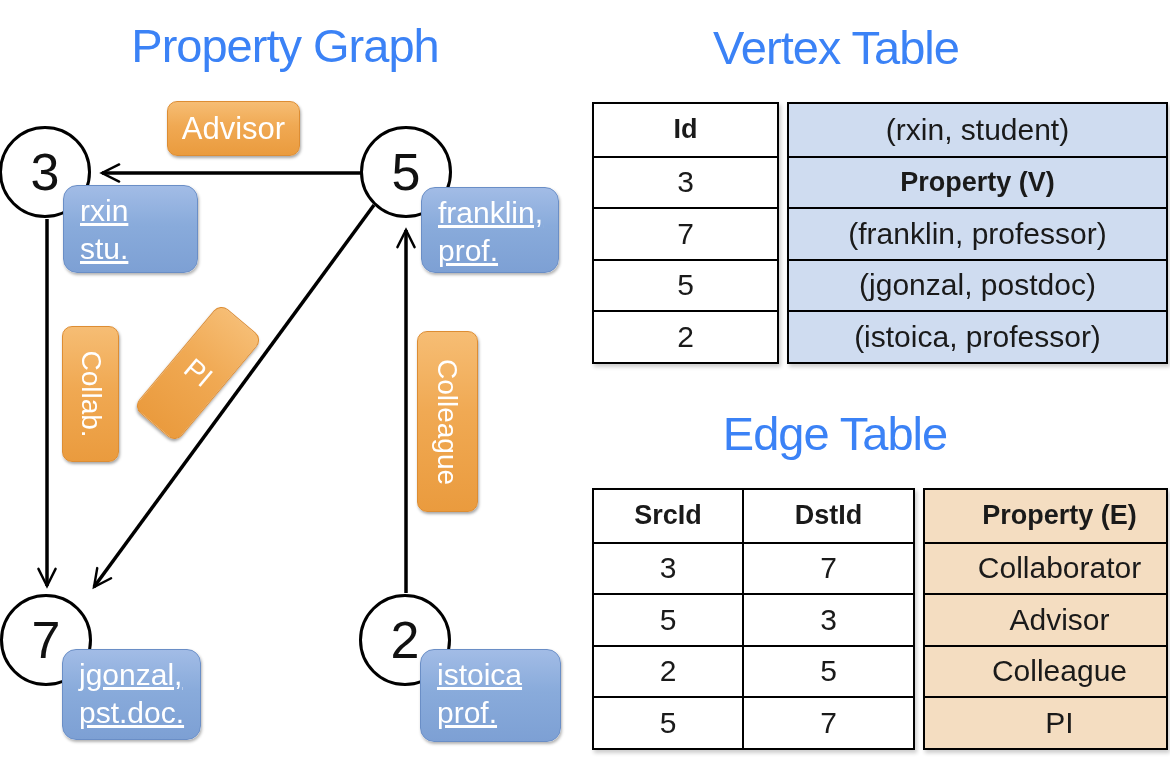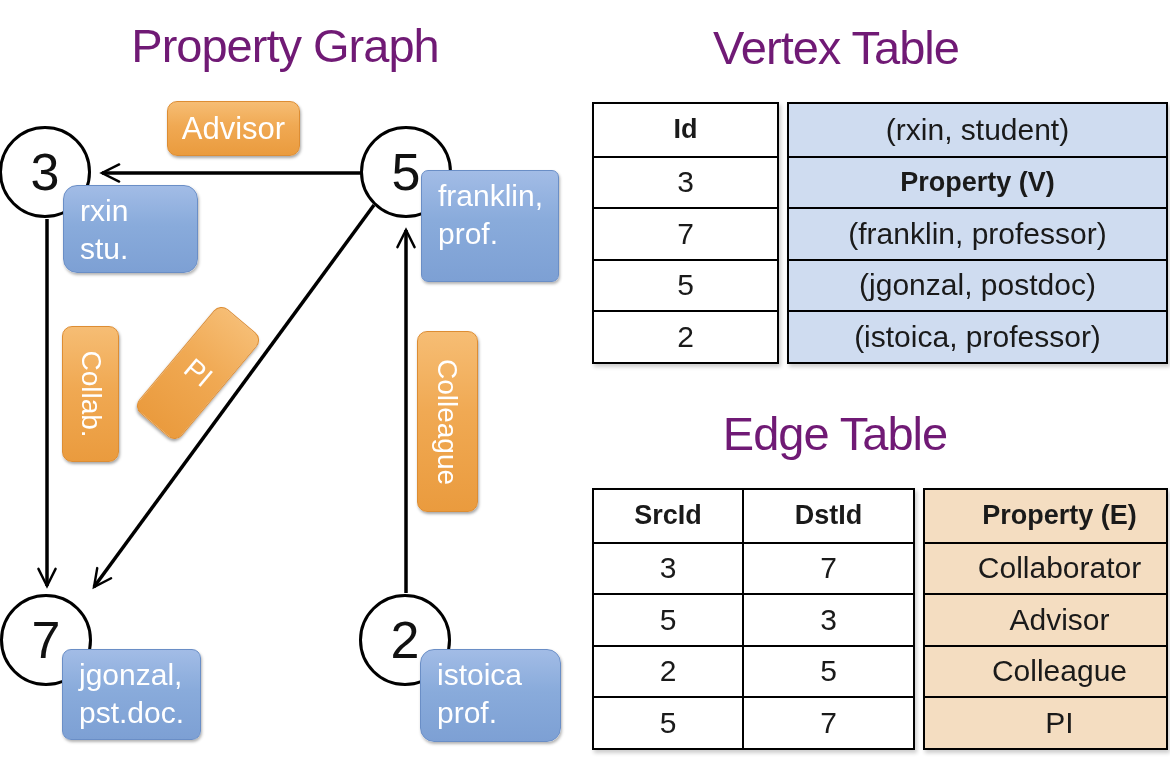"Property Graph" .big-title { color: #701a75 -> #3b82f6 }
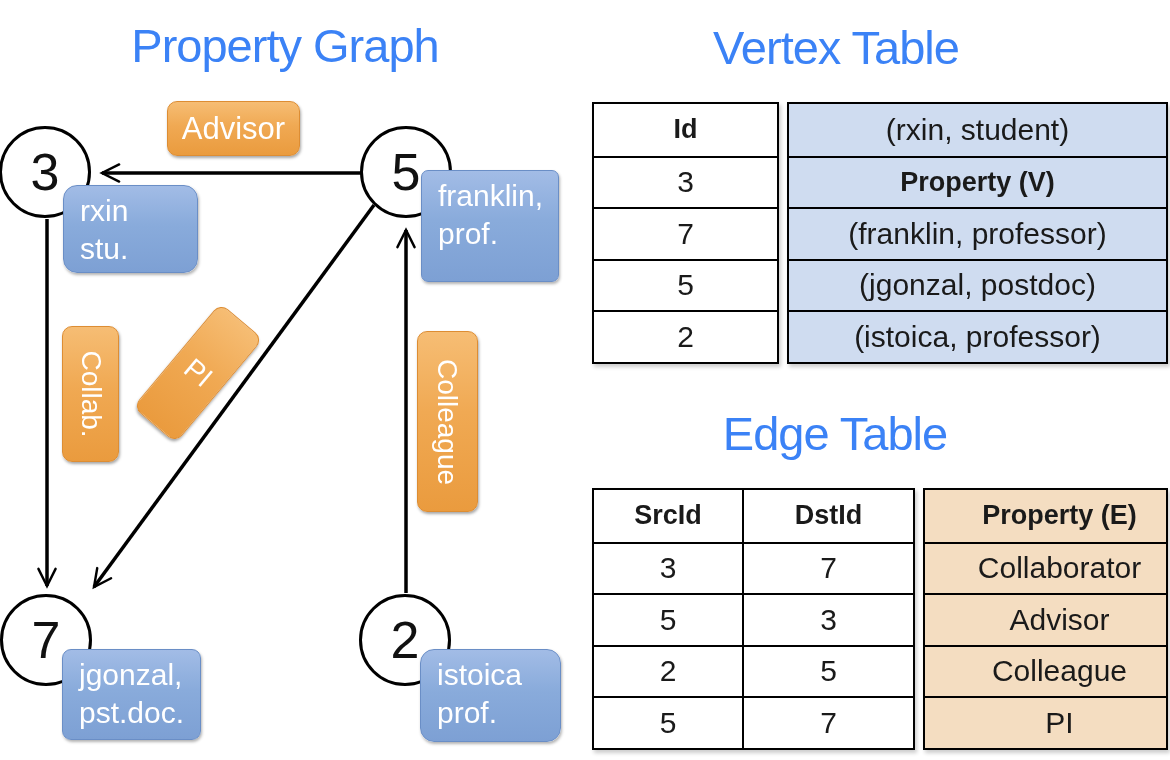"rxin" .vbox { text-decoration: none -> underline }
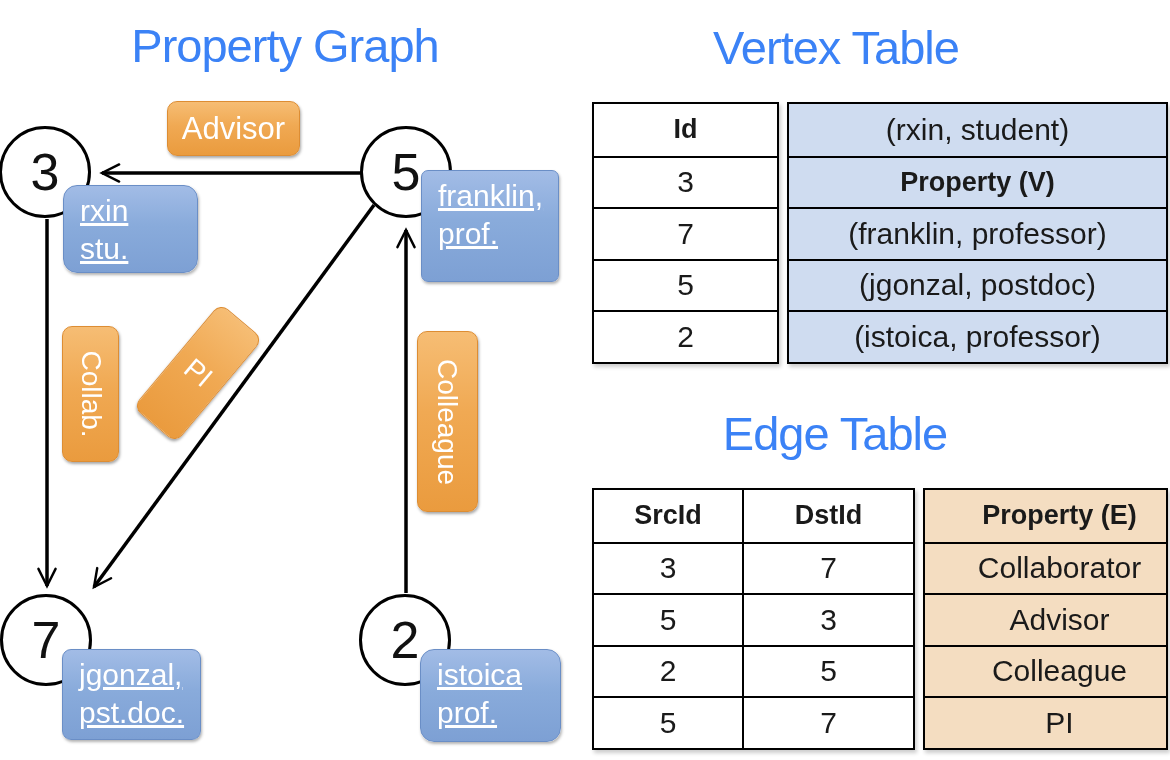"franklin," div.abs { border-radius: 7px -> none; height: 112px -> 86px; top: 170px -> 187px }
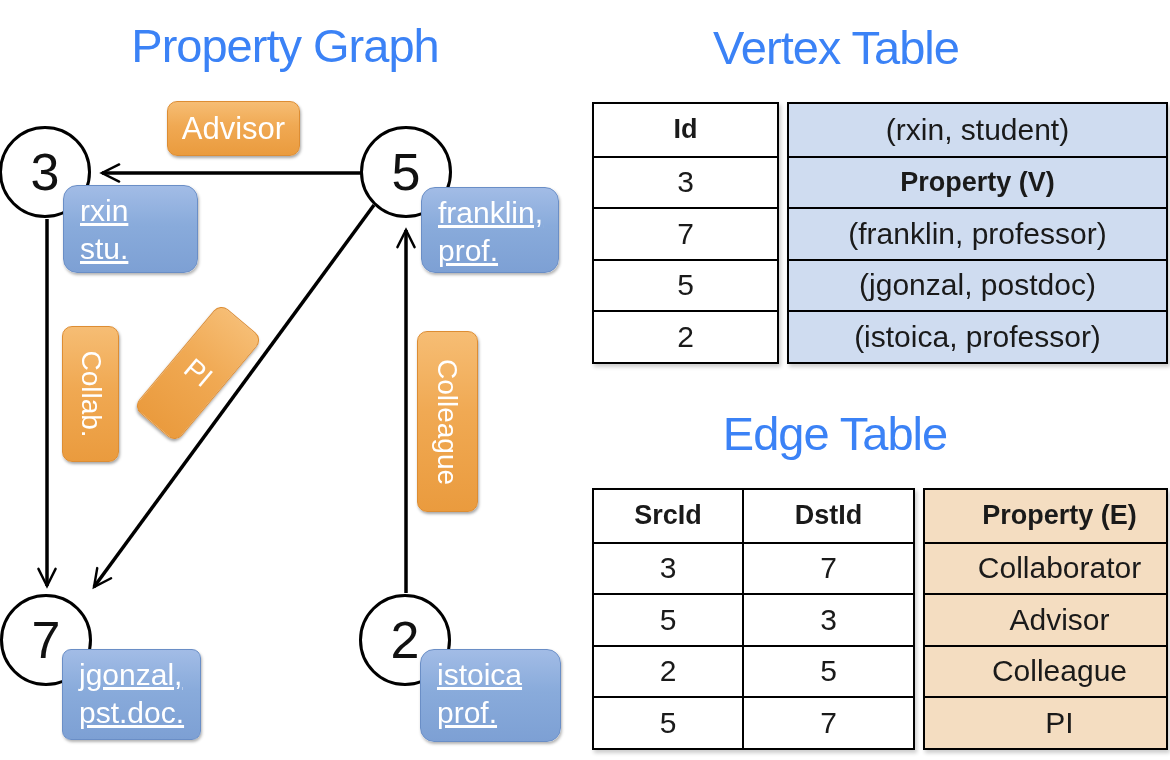"jgonzal," div.abs { border-radius: 9px -> none }
